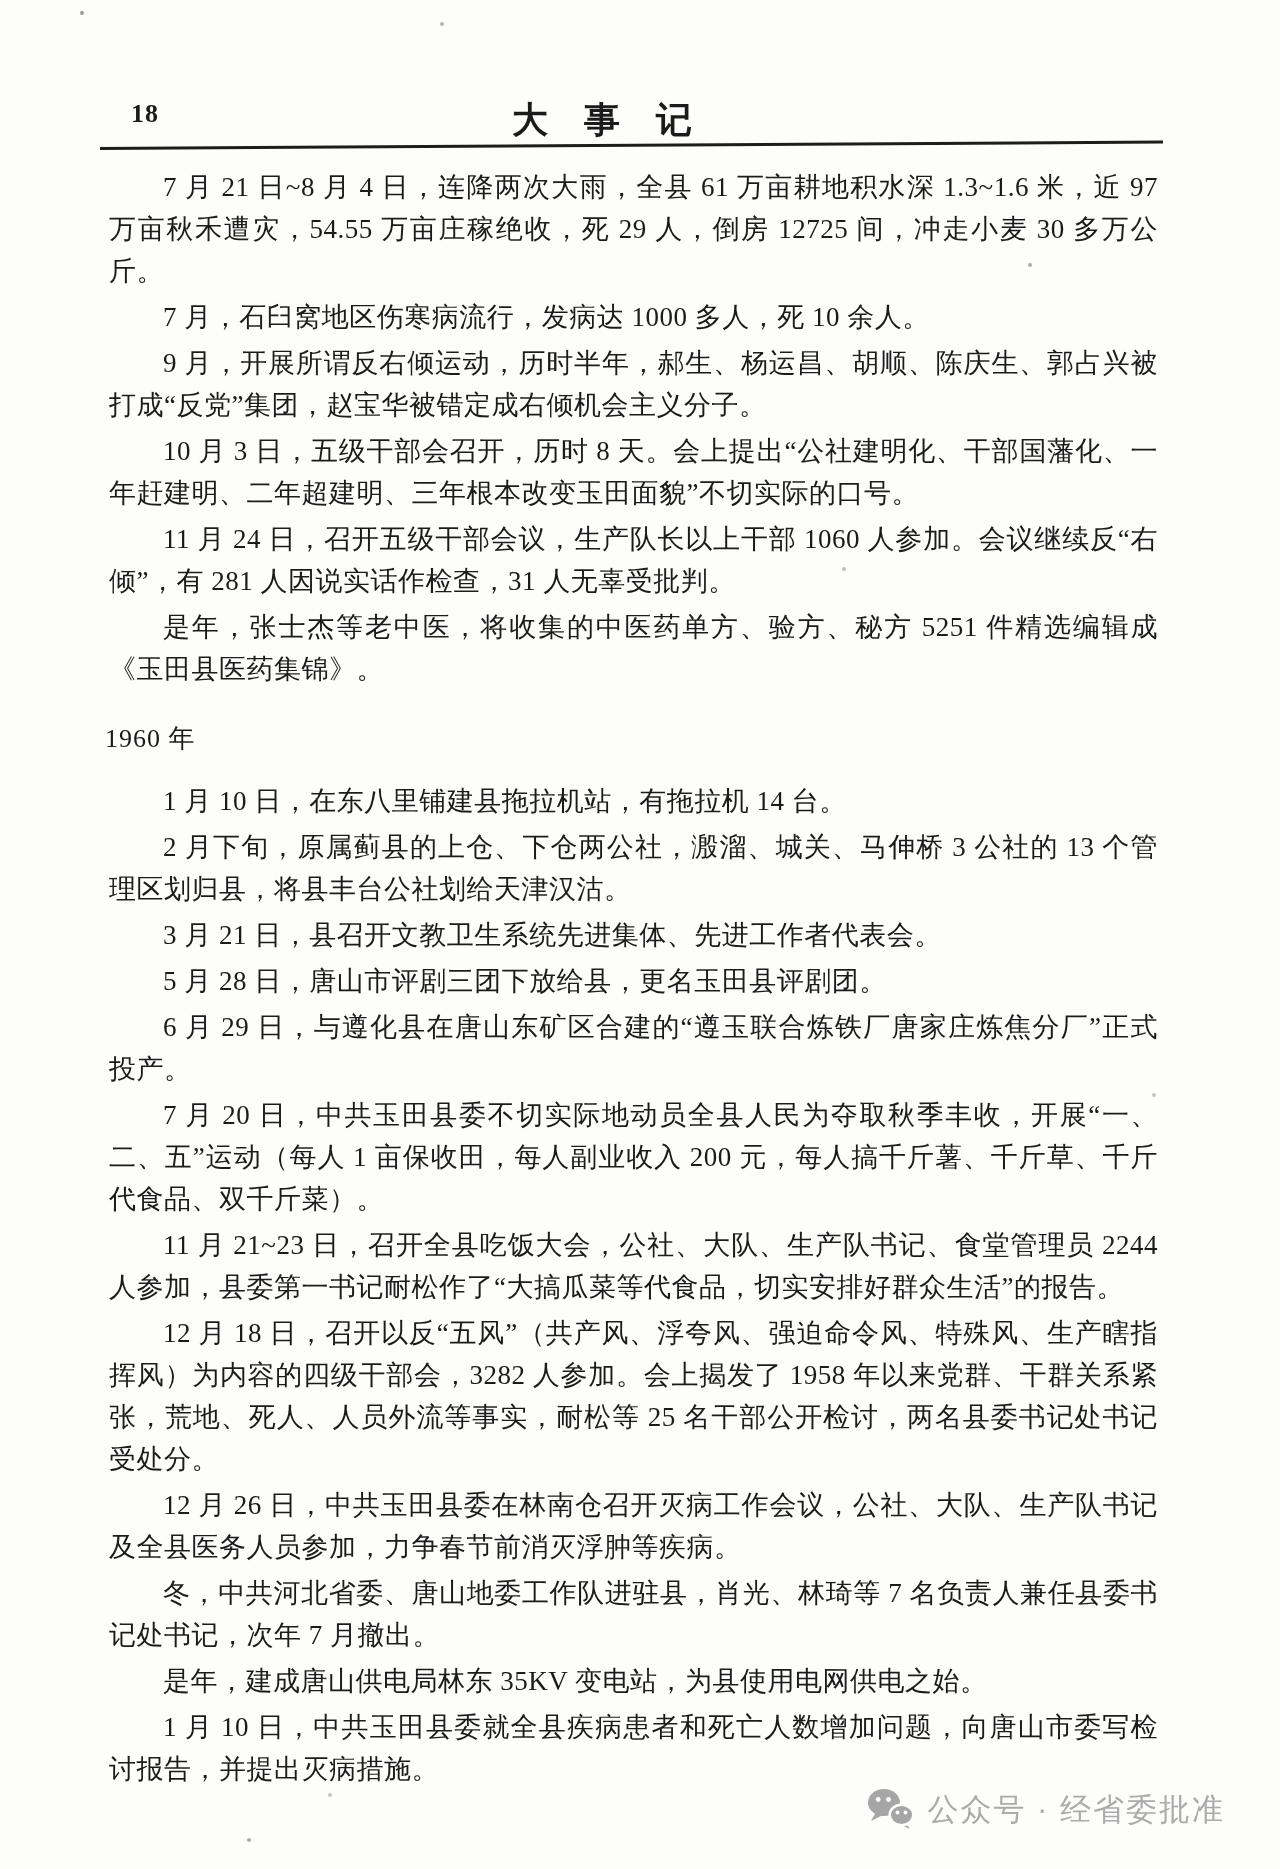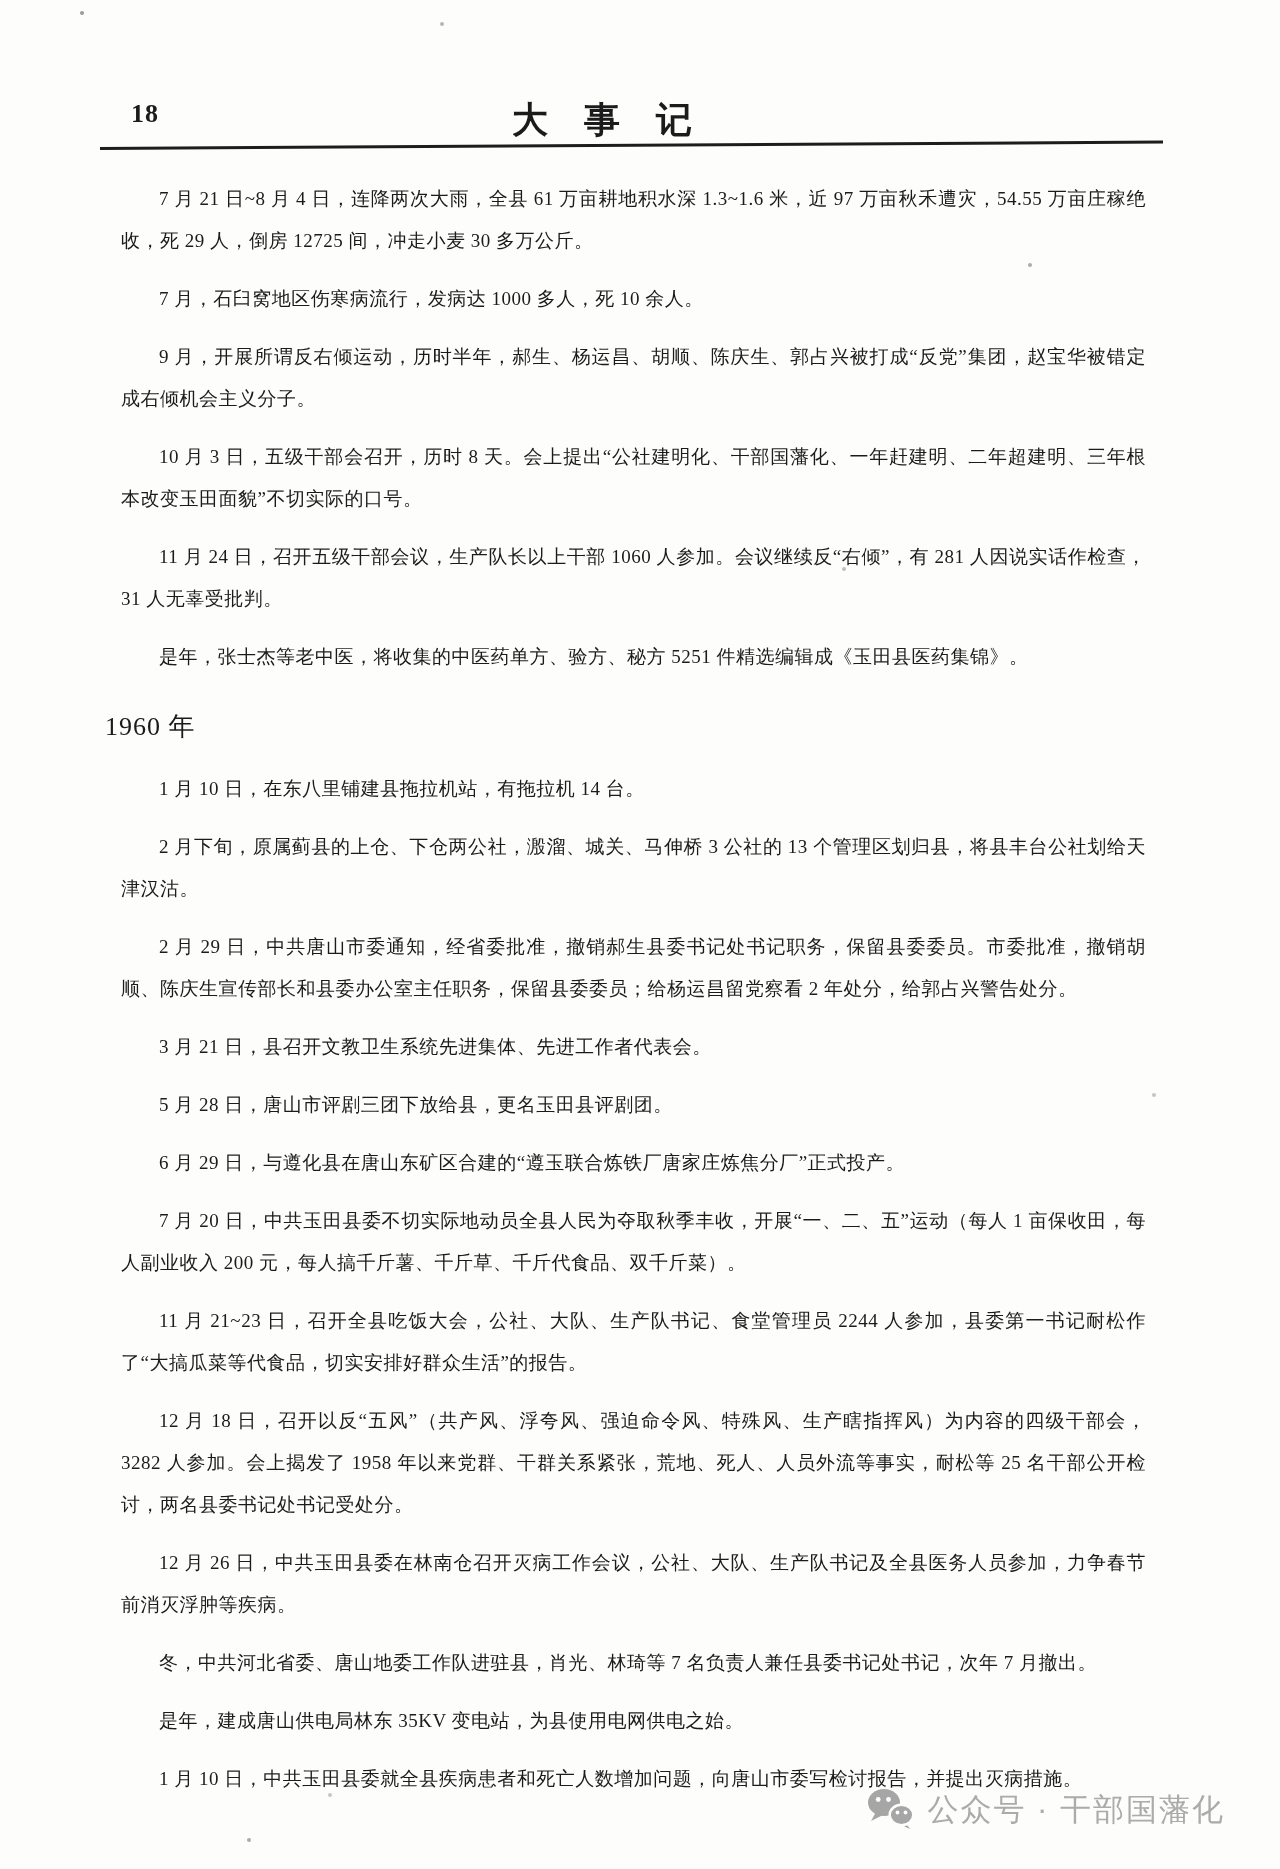"7 月 21 日~8 月" .para { font-size: 19px -> 27px; margin: 16px -> 4px }
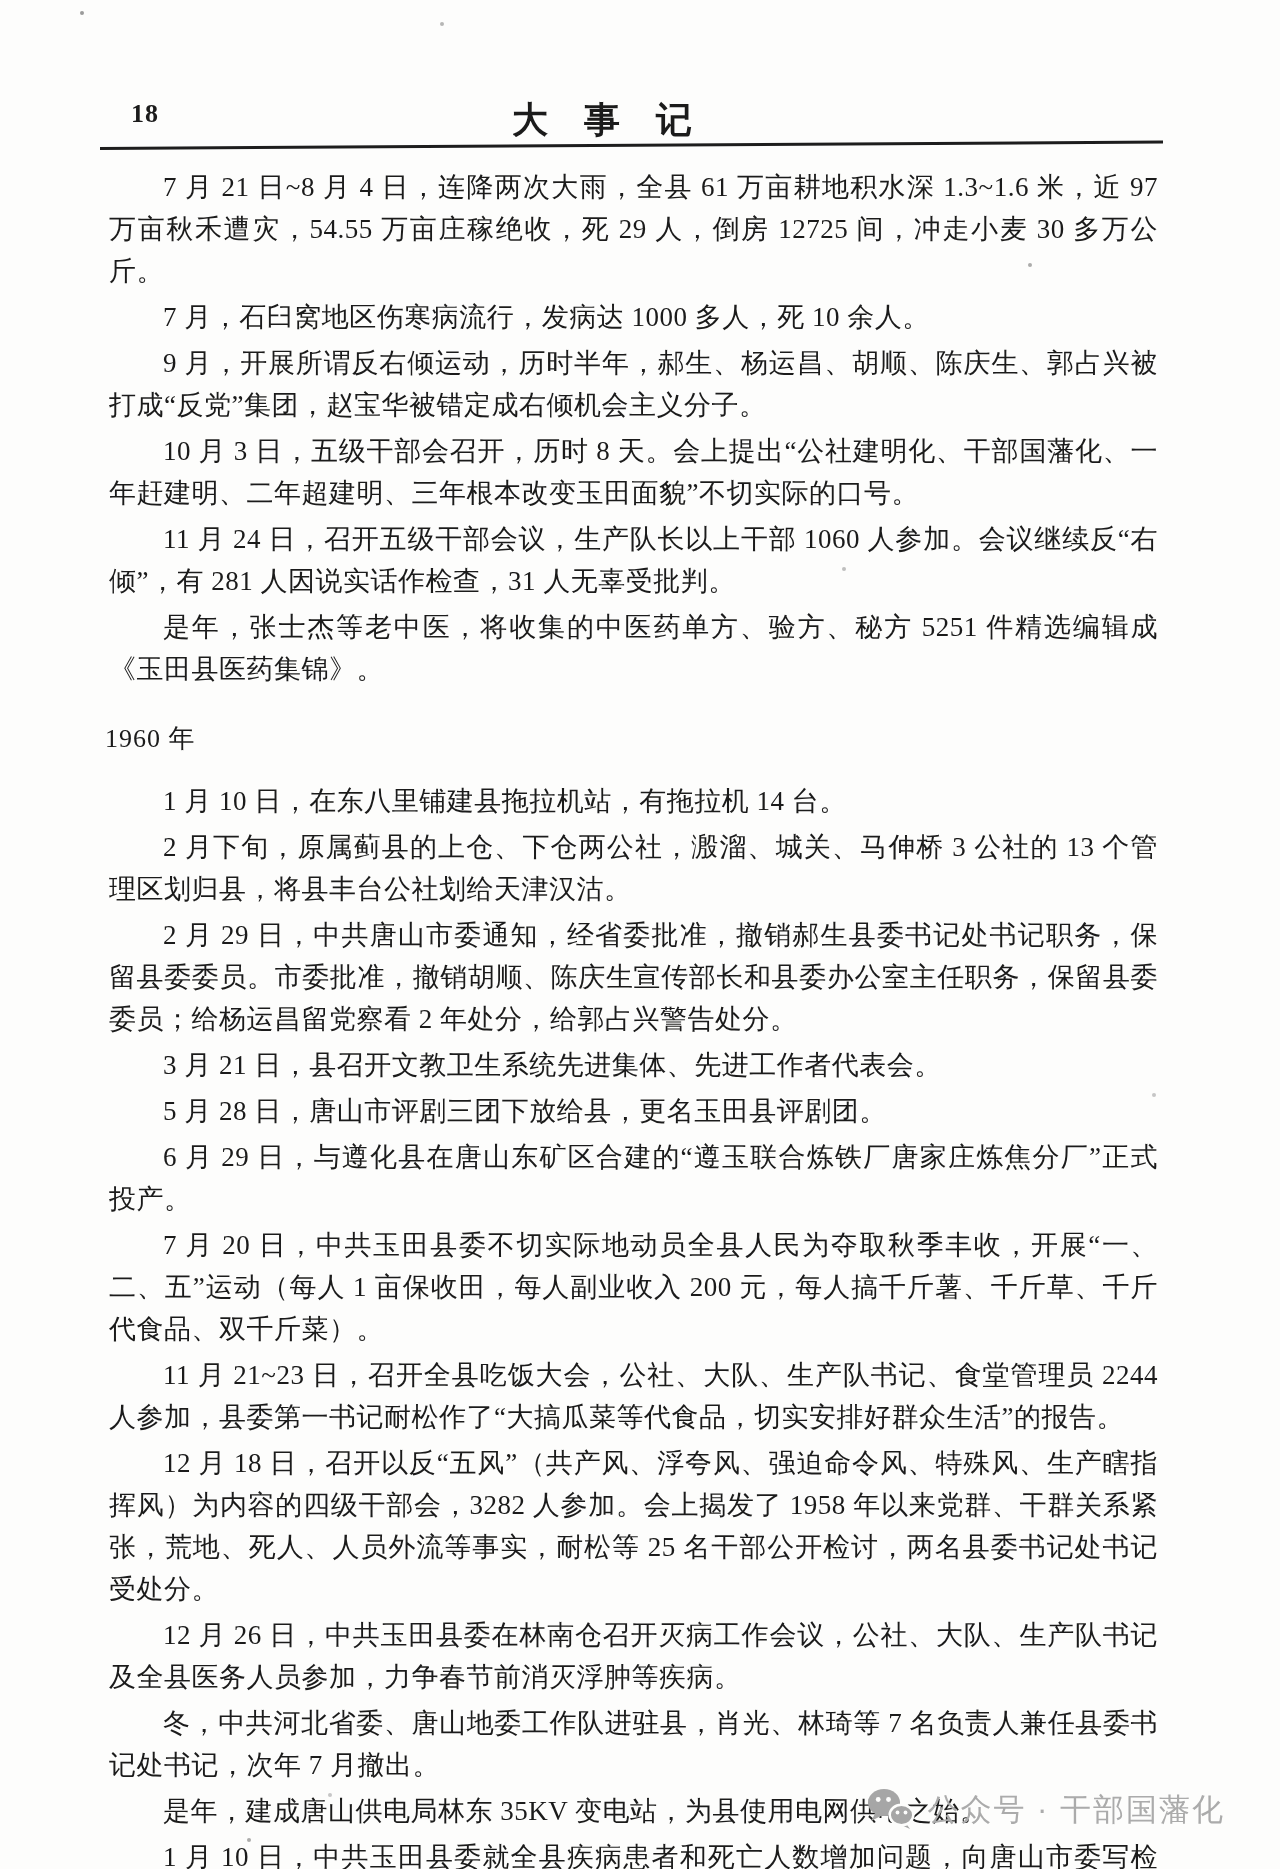"2 月 29" p.para { html: <p>2 月 29 日，中共唐山市委通知，经省委批准，撤销郝生县委书记处书记职务，保留县委委员。市委批准，撤销胡顺、陈庆生宣传部长和县委办公室主任职务，保留县委委员；给杨运昌留党察看 2 年处分，给郭占兴警告处分。</p> -> none }
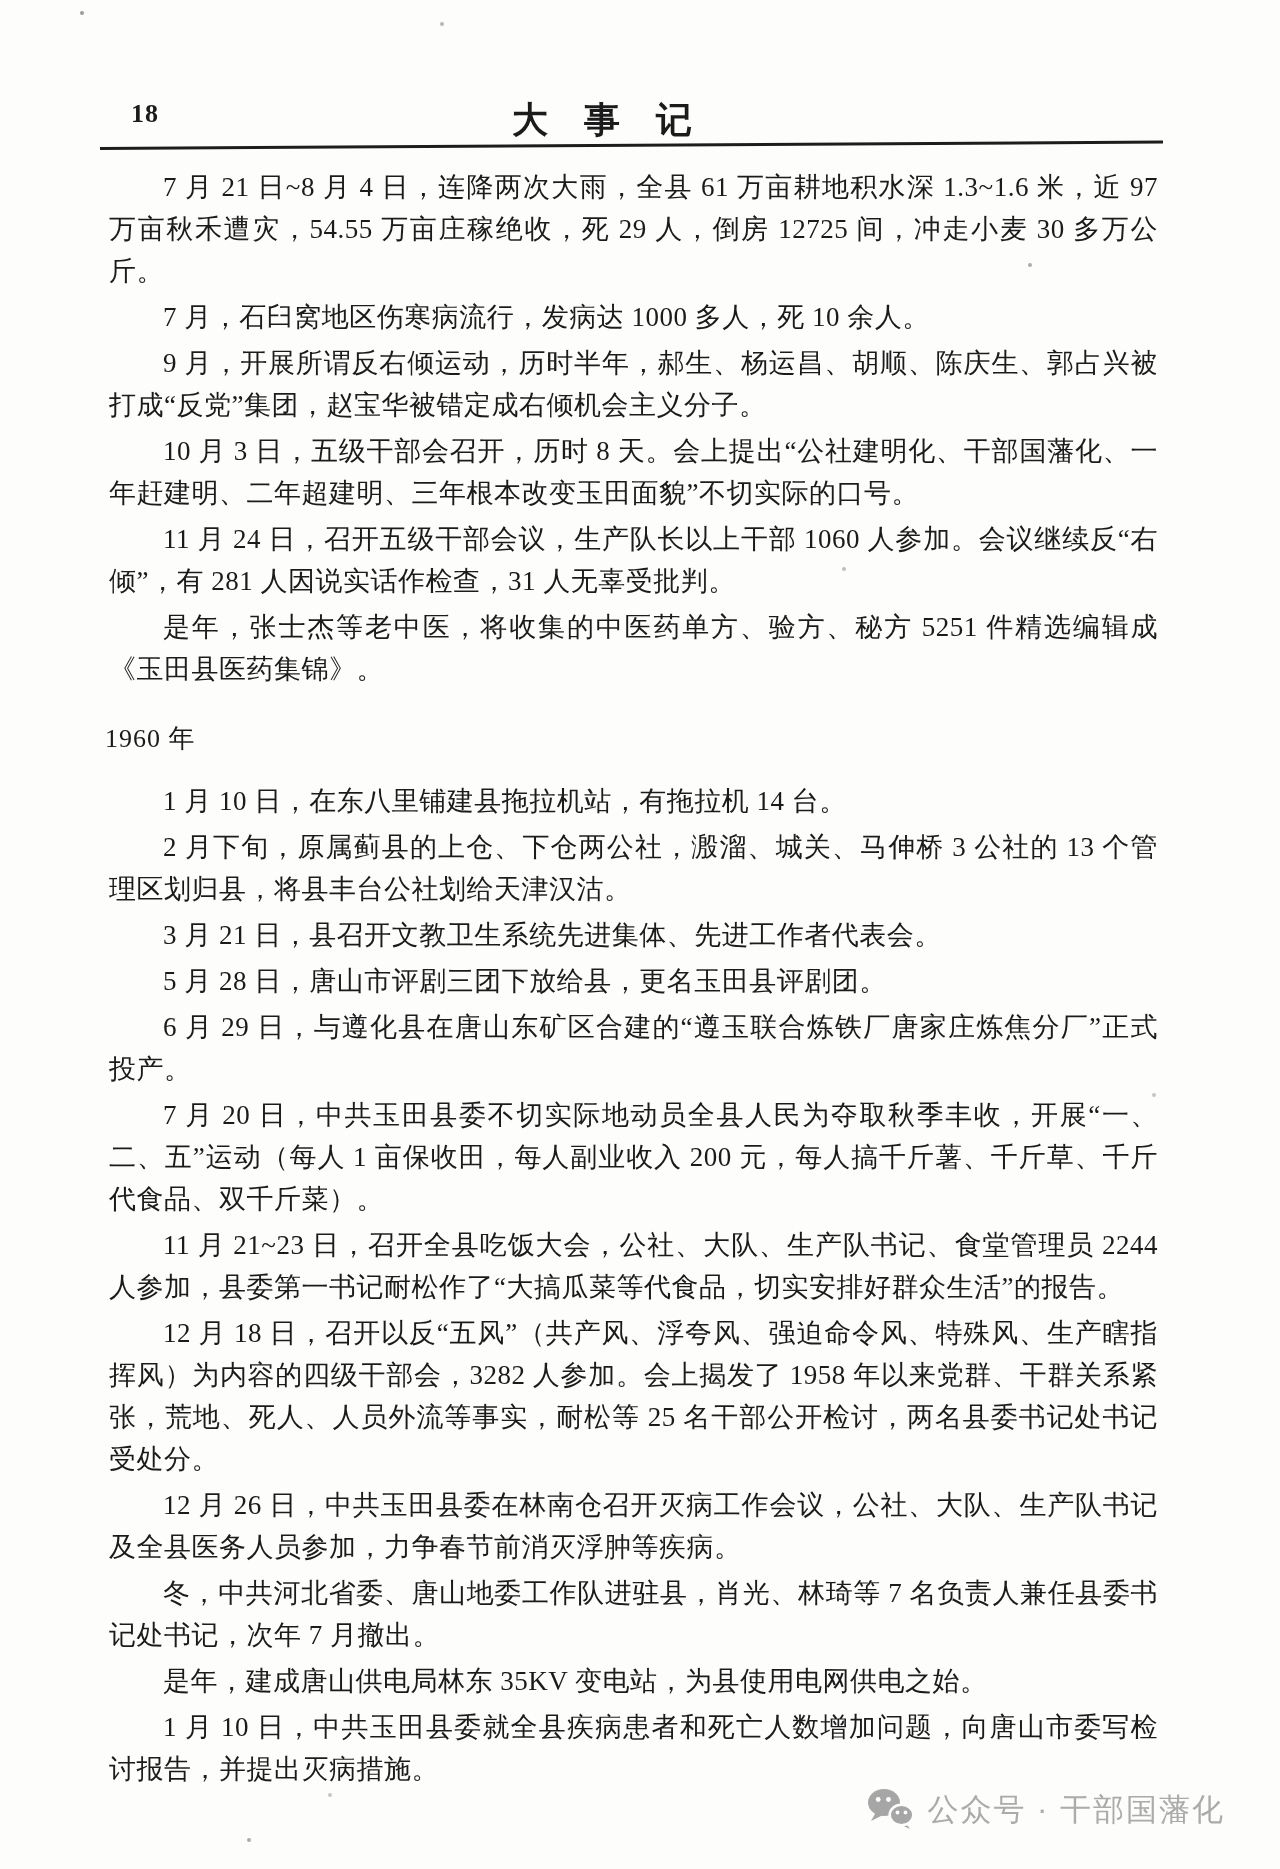"公众号 · 干部国藩化" span { text: 干部国藩化 -> 经省委批准 }
